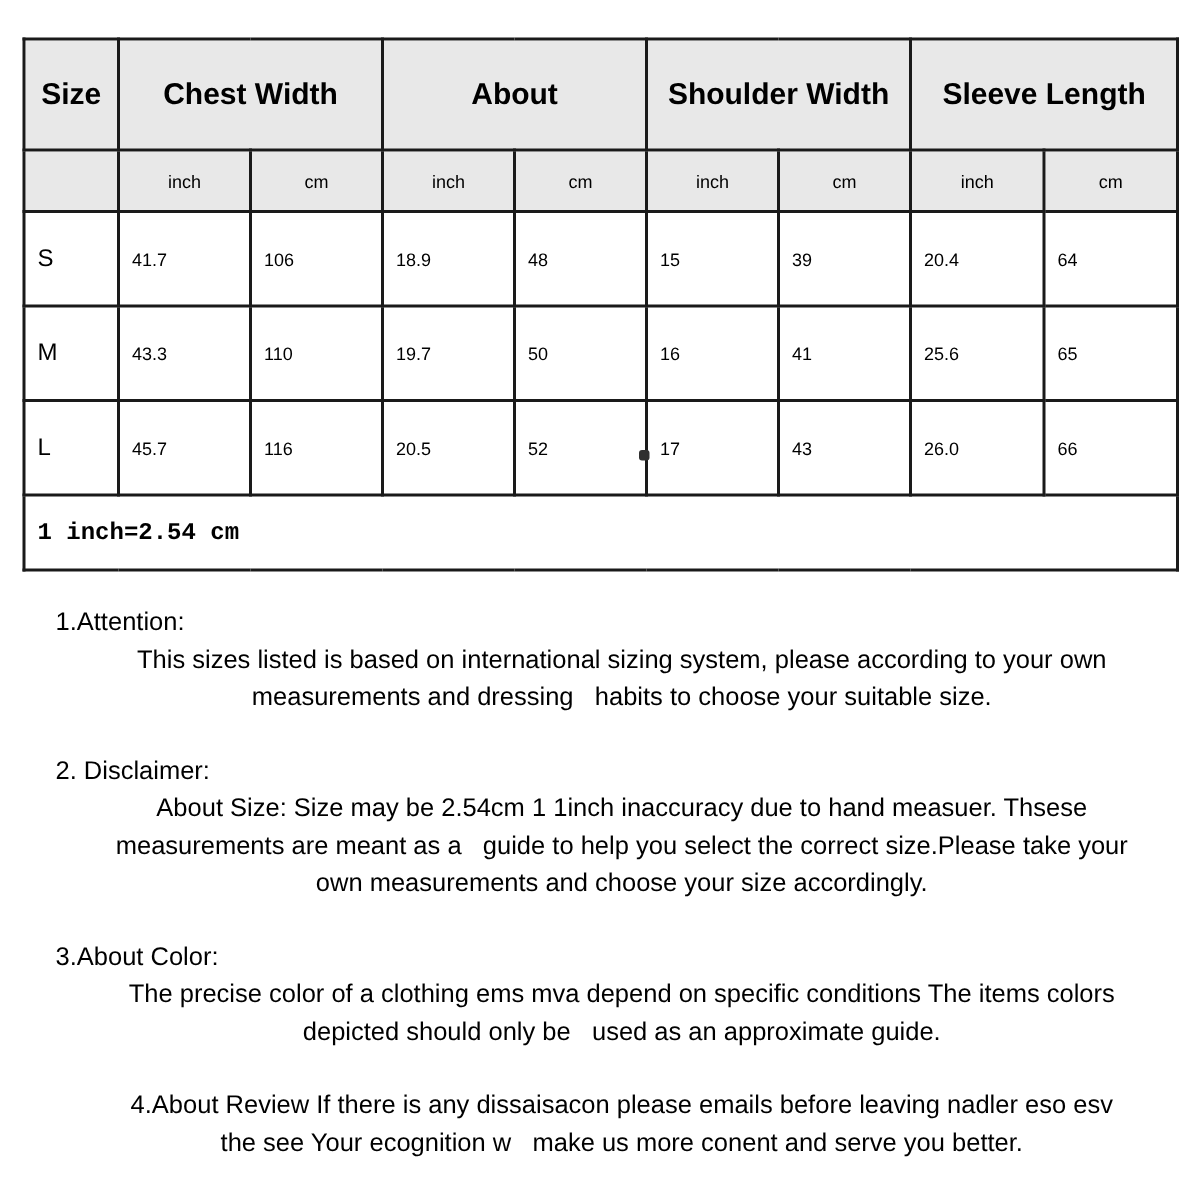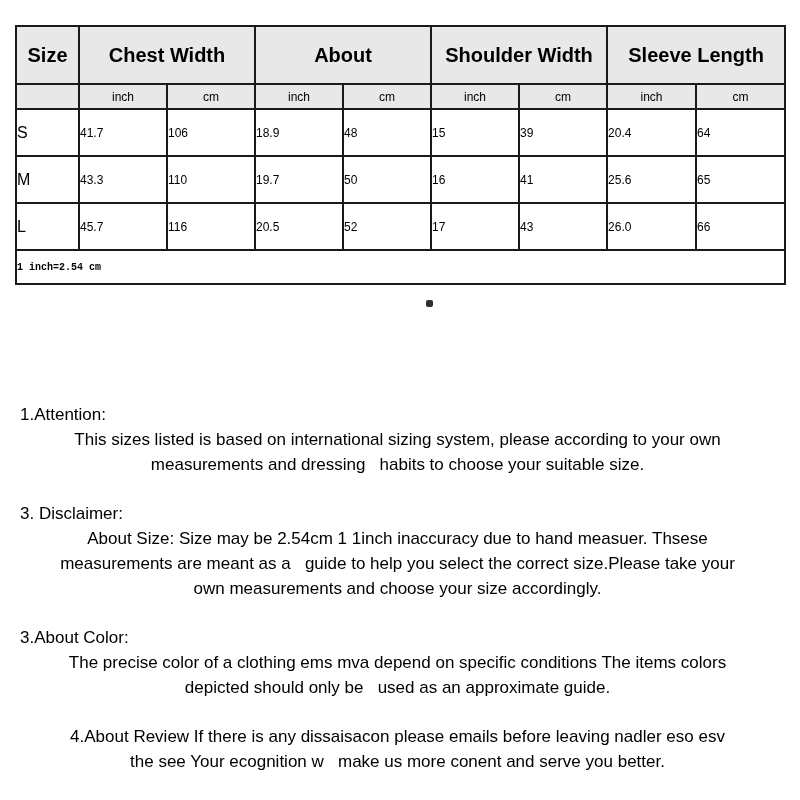"Size" #size-table th, #size-table td { padding: 0 -> 8px }
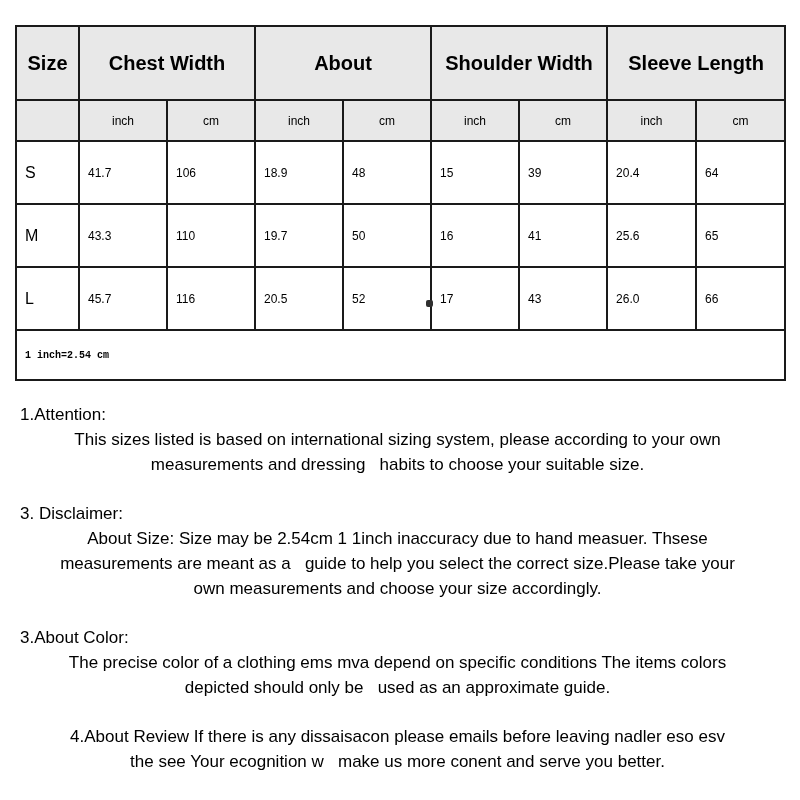"1 inch=2.54 cm" tbody.notes-body td { font-size: 10px -> 16px }
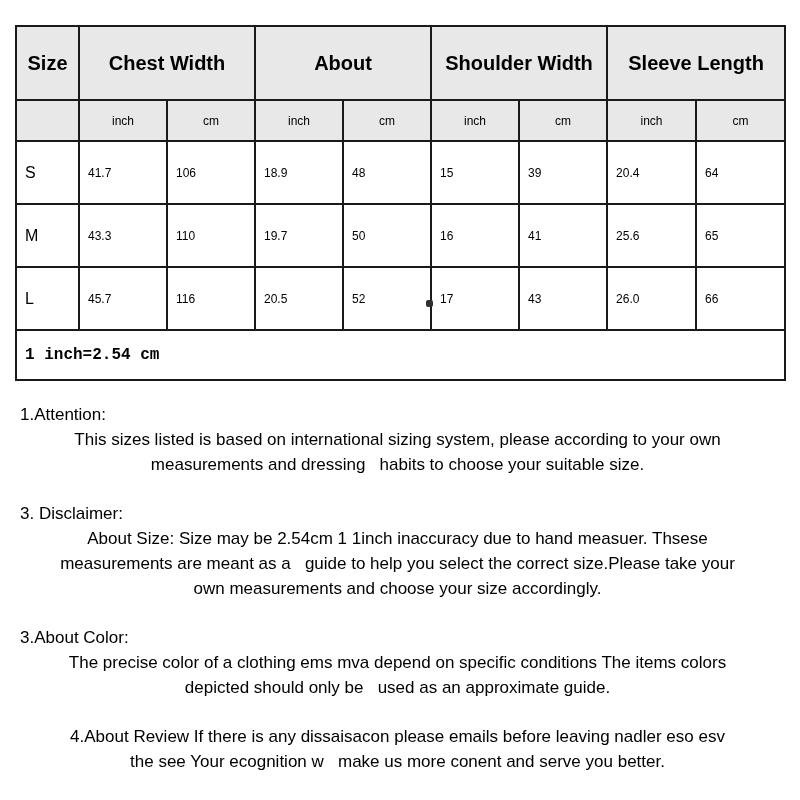"1.Attention:" #sections { left: 20px -> 37px }
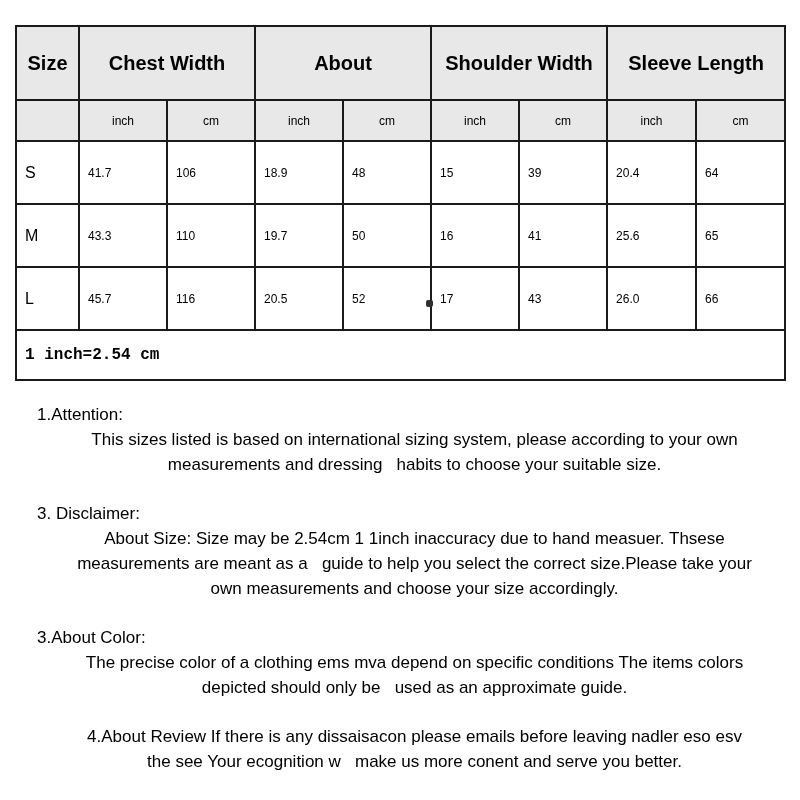"3. Disclaimer:" div.heading { text: 3 -> 2 }
